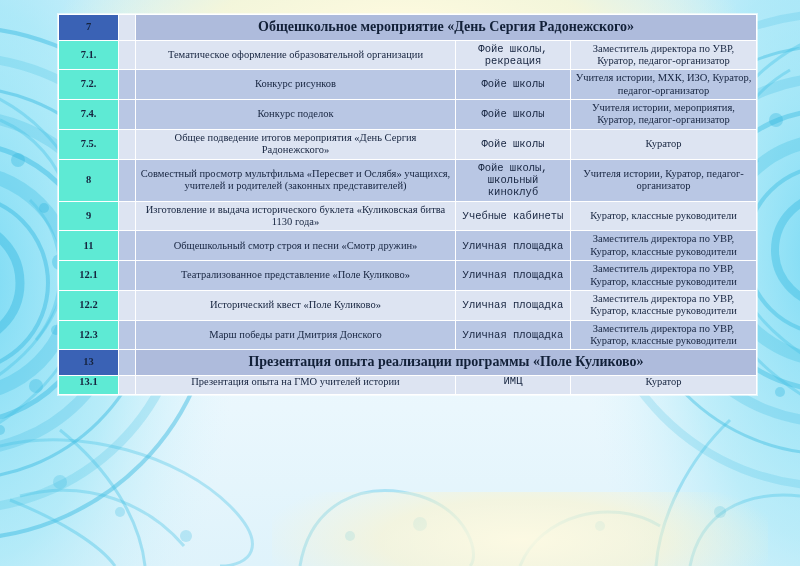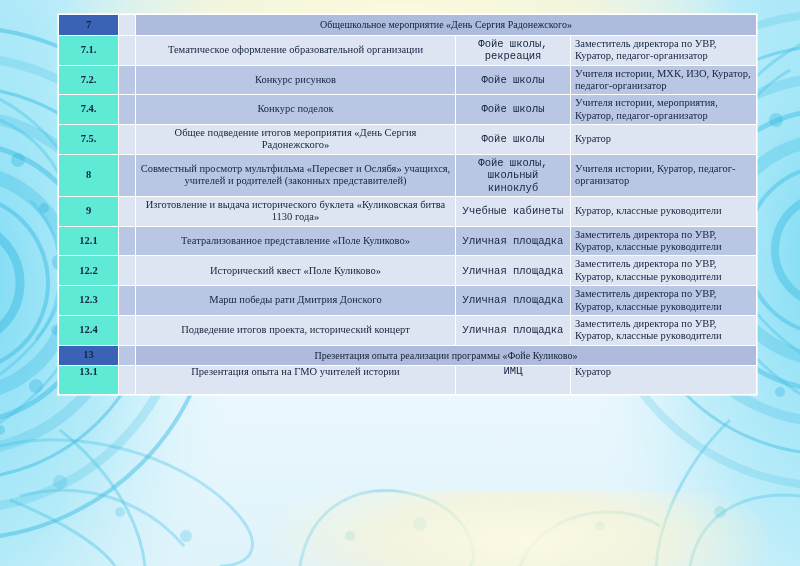"Общешкольное мероприятие «День Сергия" tr.section td.sec { font-size: 10px -> 14px; font-weight: normal -> bold }
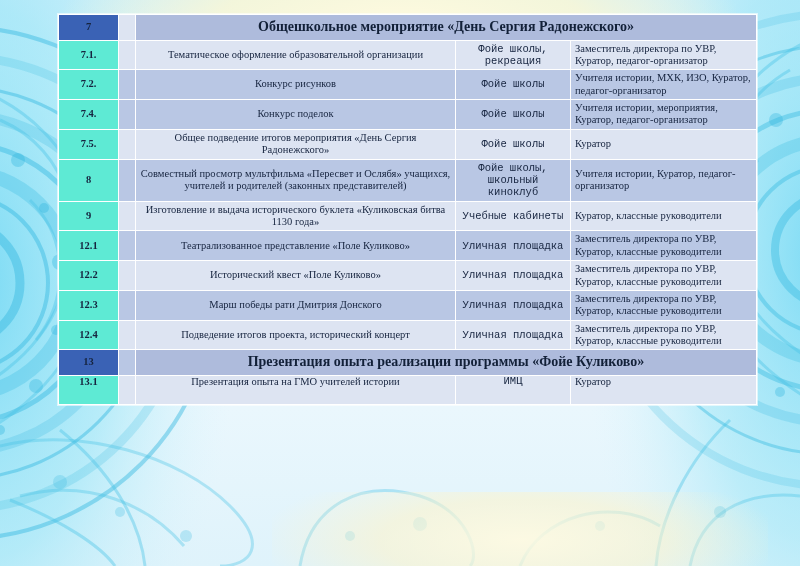"Заместитель директора по УВР, Куратор," td.resp { text-align: left -> center }
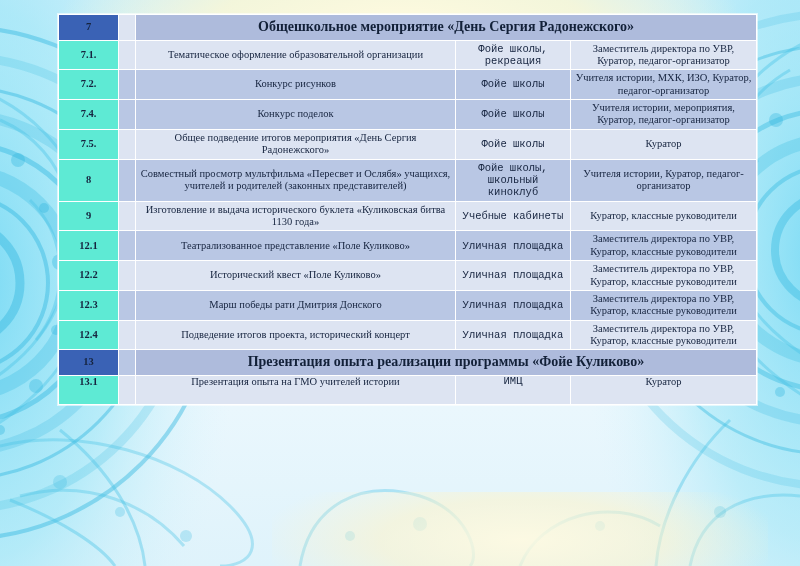"11" tr.dark { html: none -> <tr> <td>11</td> <td></td> <td>Общешкольный смотр строя и песни «Смотр дружин»</td> <td>Уличная площадка</td> <td>Заместитель директора по УВР, Куратор, классные руководители</td> </tr> }
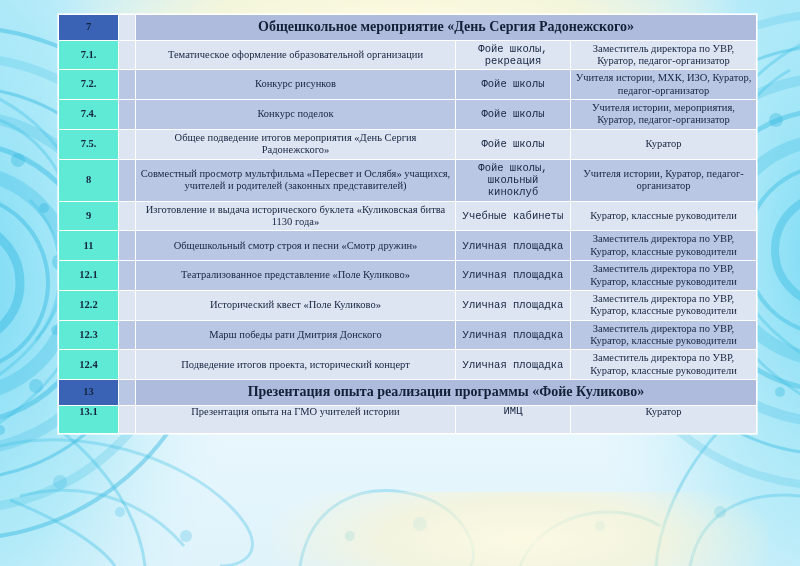"12.4" tr.lite { html: <tr> <td>12.4</td> <td></td> <td>Подведение итогов проекта, исторический концерт</td> <td>Уличная площадка</td> <td>Заместитель директора по УВР, Куратор, классные руководители</td> </tr> -> none }
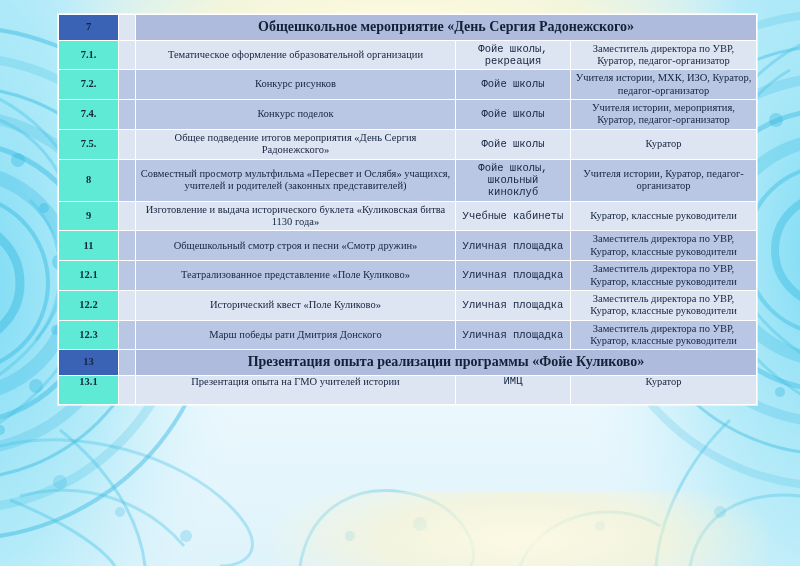"Презентация опыта реализации программы" td.sec { text: Фойе -> Поле }
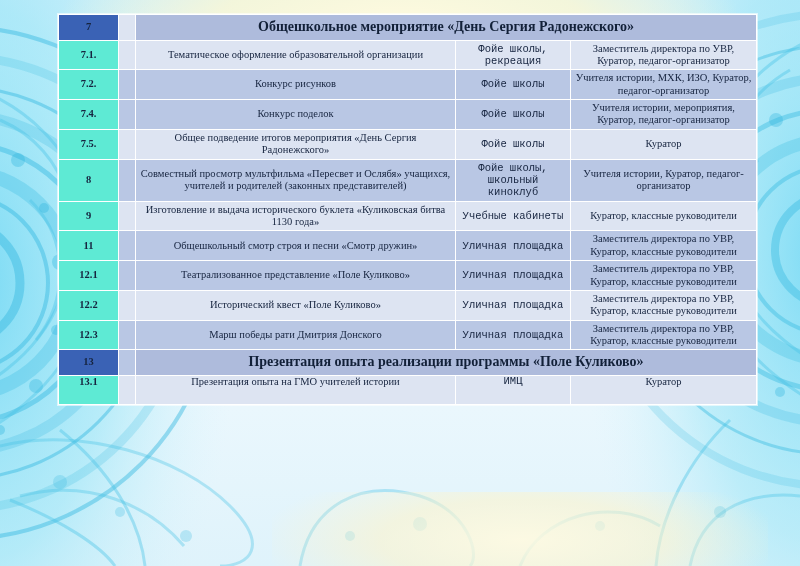"13.1" tr.tight td { padding-bottom: 16px -> 6px }
